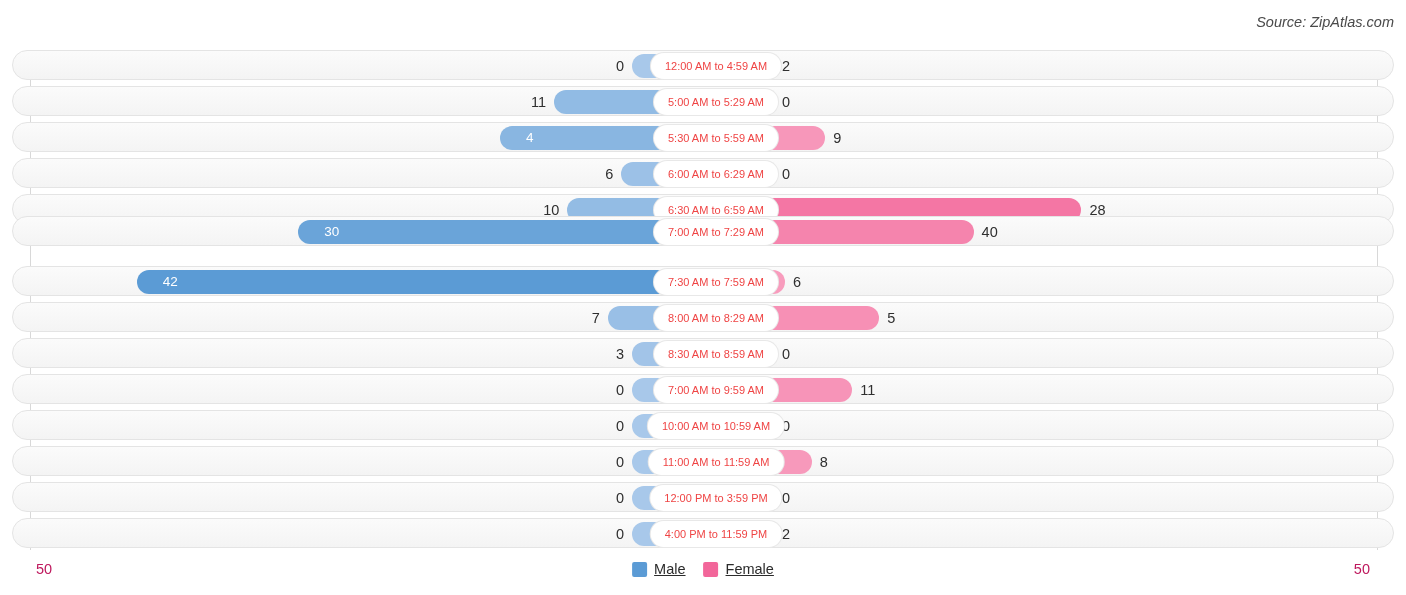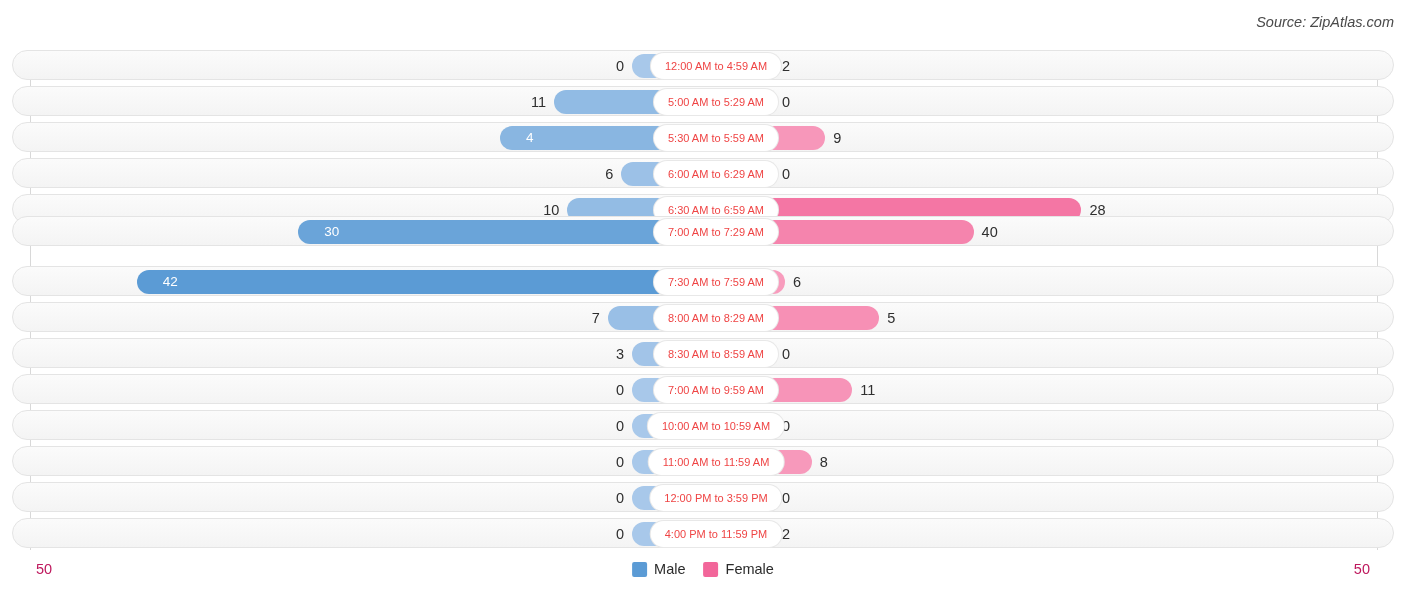"Male" .legend-item { text-decoration: none -> underline }
